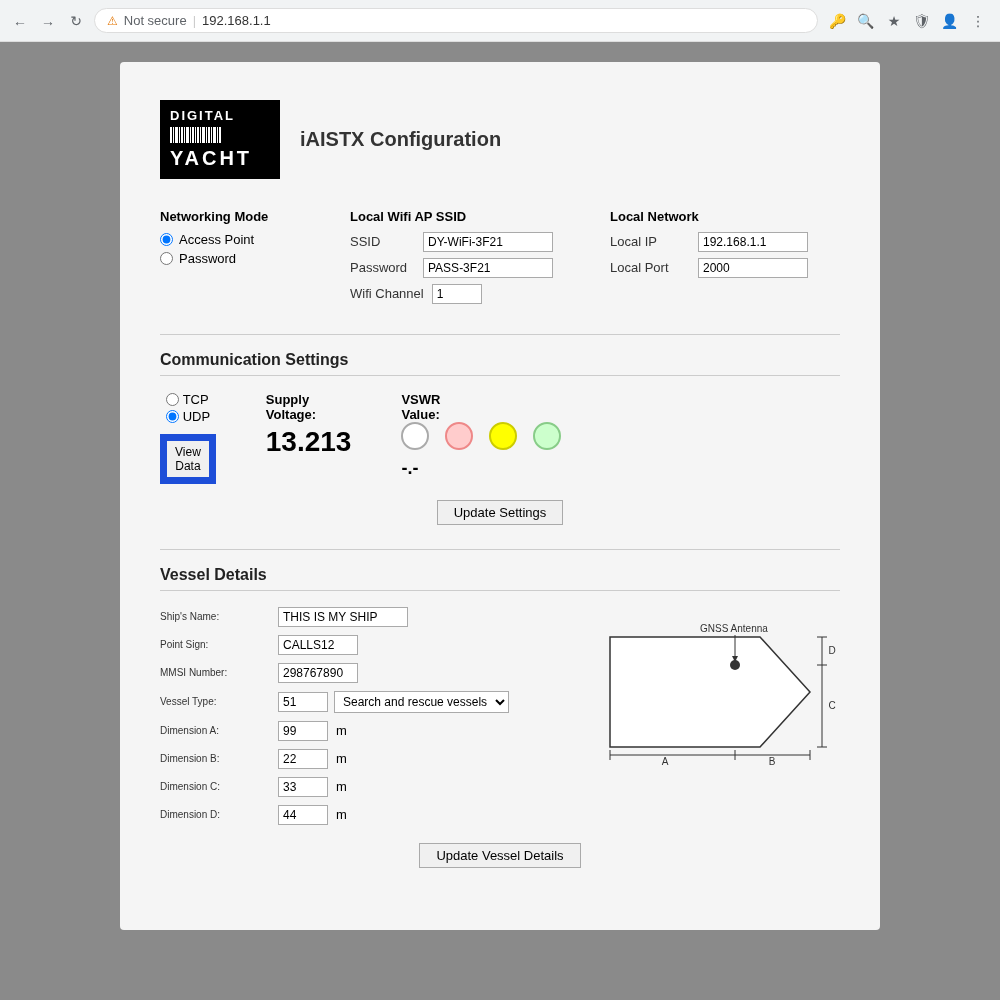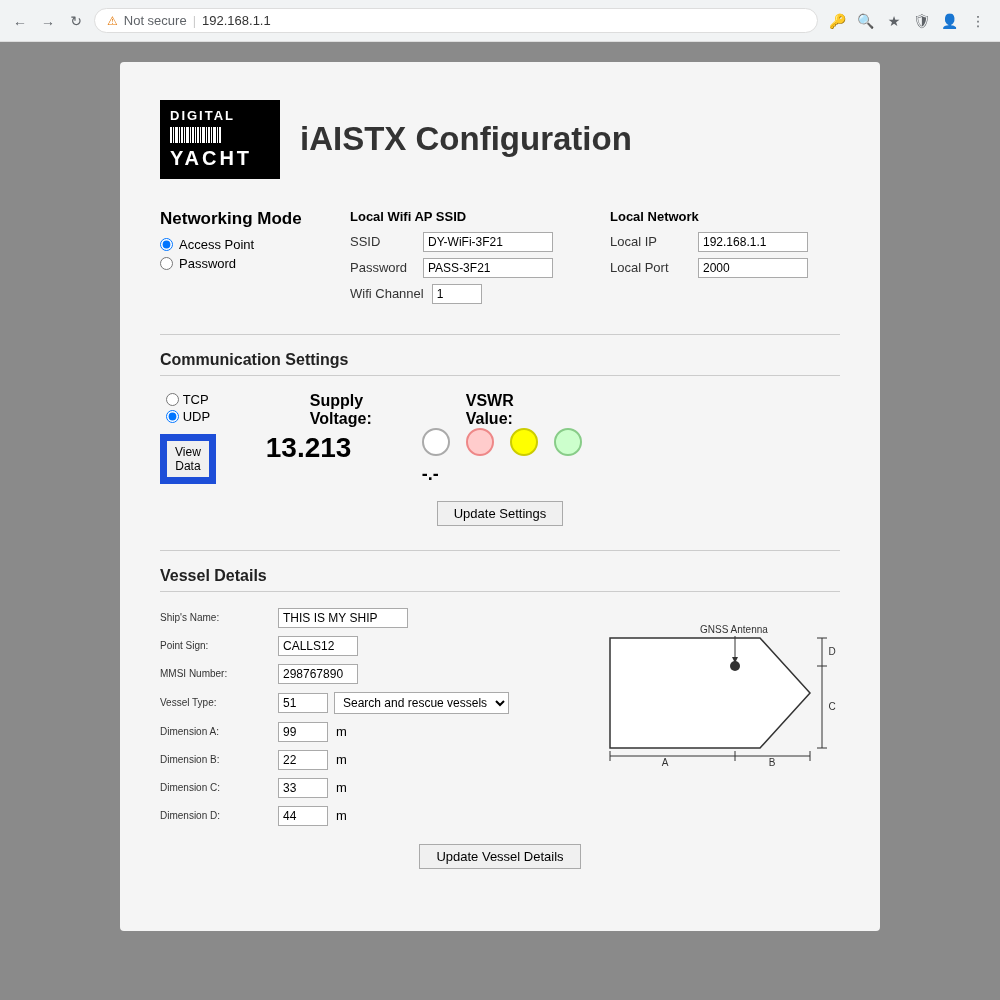"iAISTX Configuration" .page-title { font-size: 33px -> 20px }
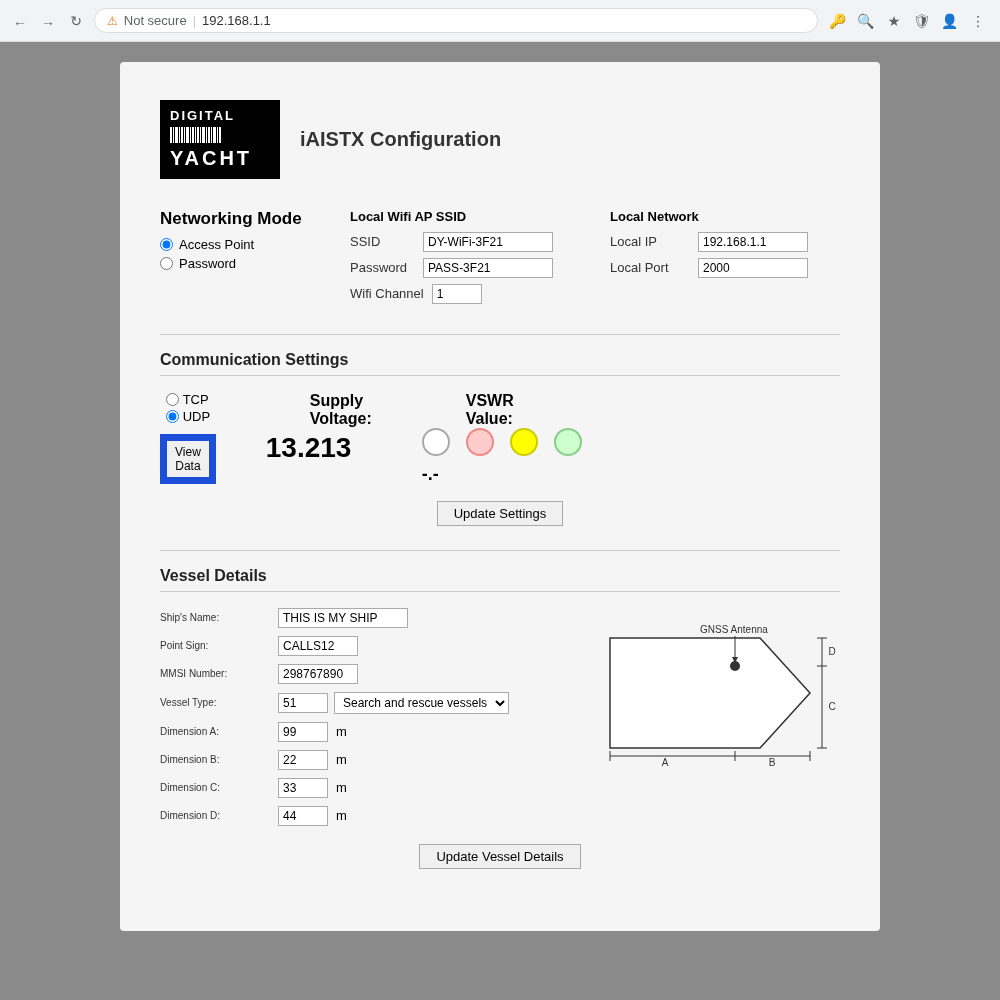"Networking Mode" .networking-mode-label { font-size: 17px -> 13px }
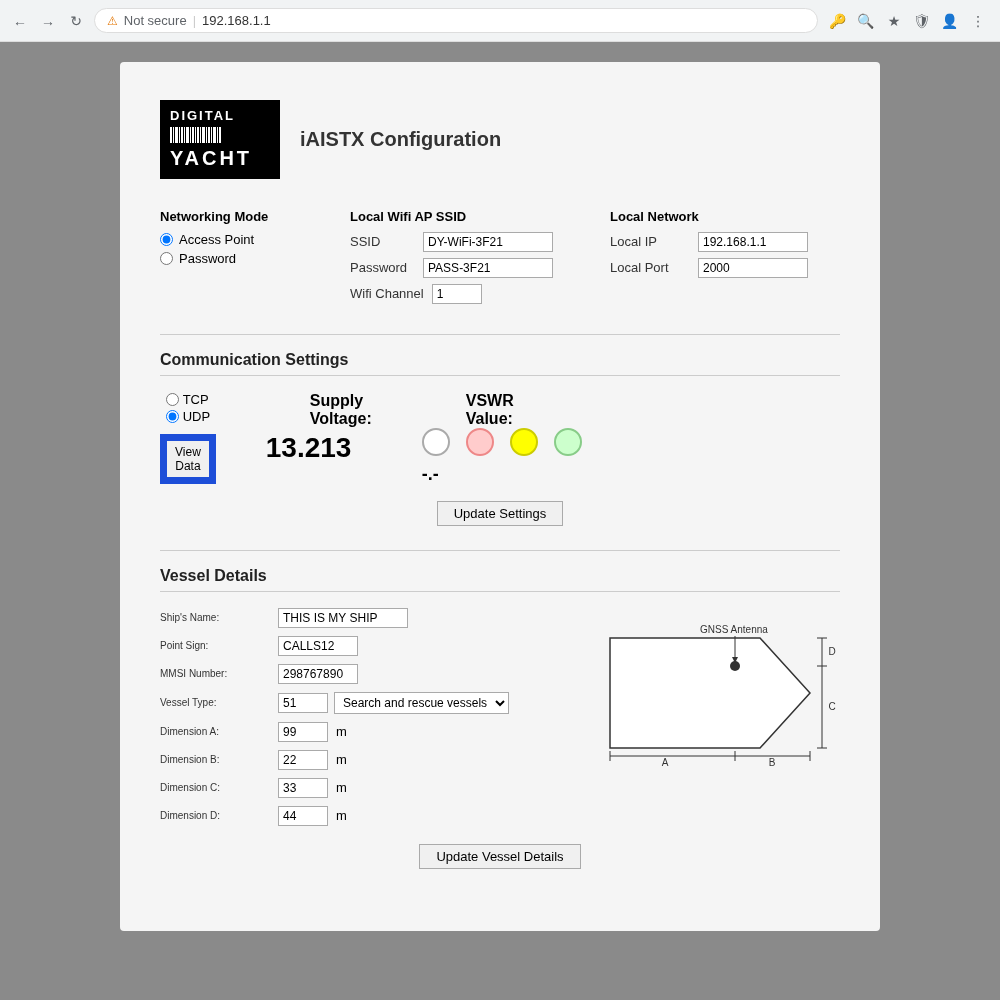"Supply" .vswr-label { font-size: 16px -> 13px; margin-left: 44px -> none }
